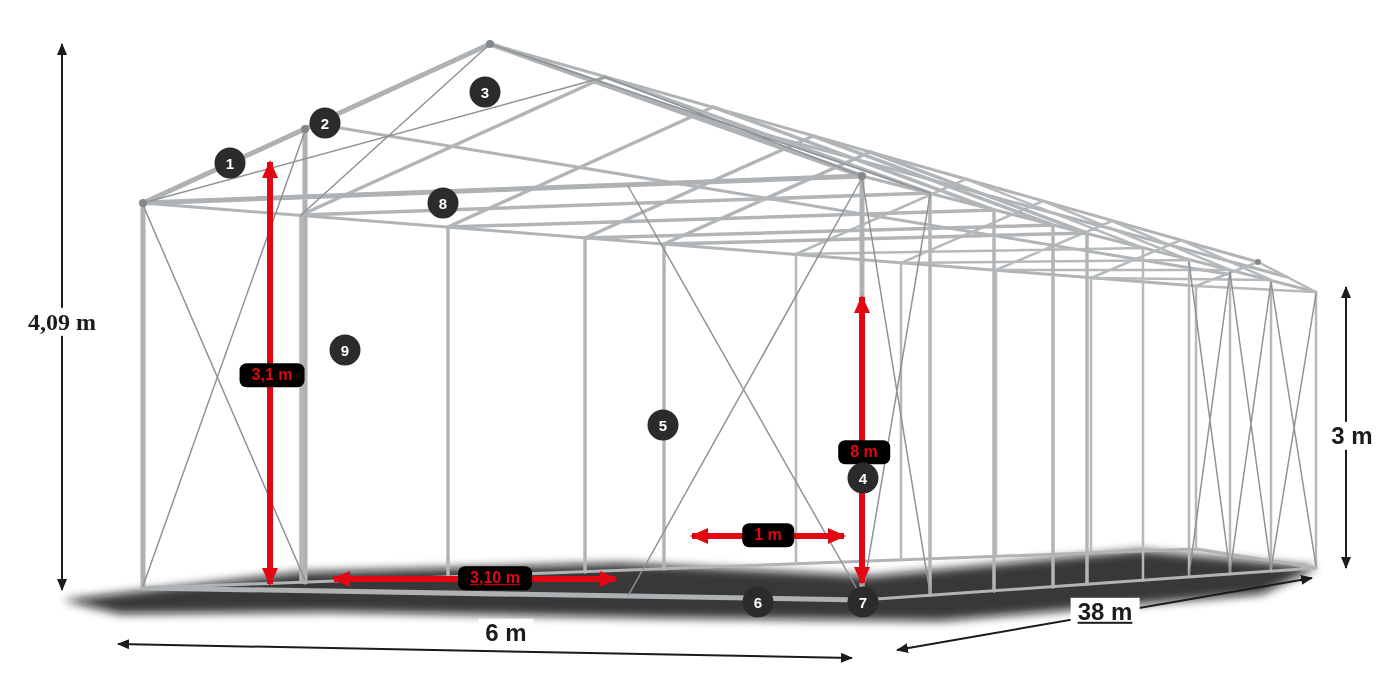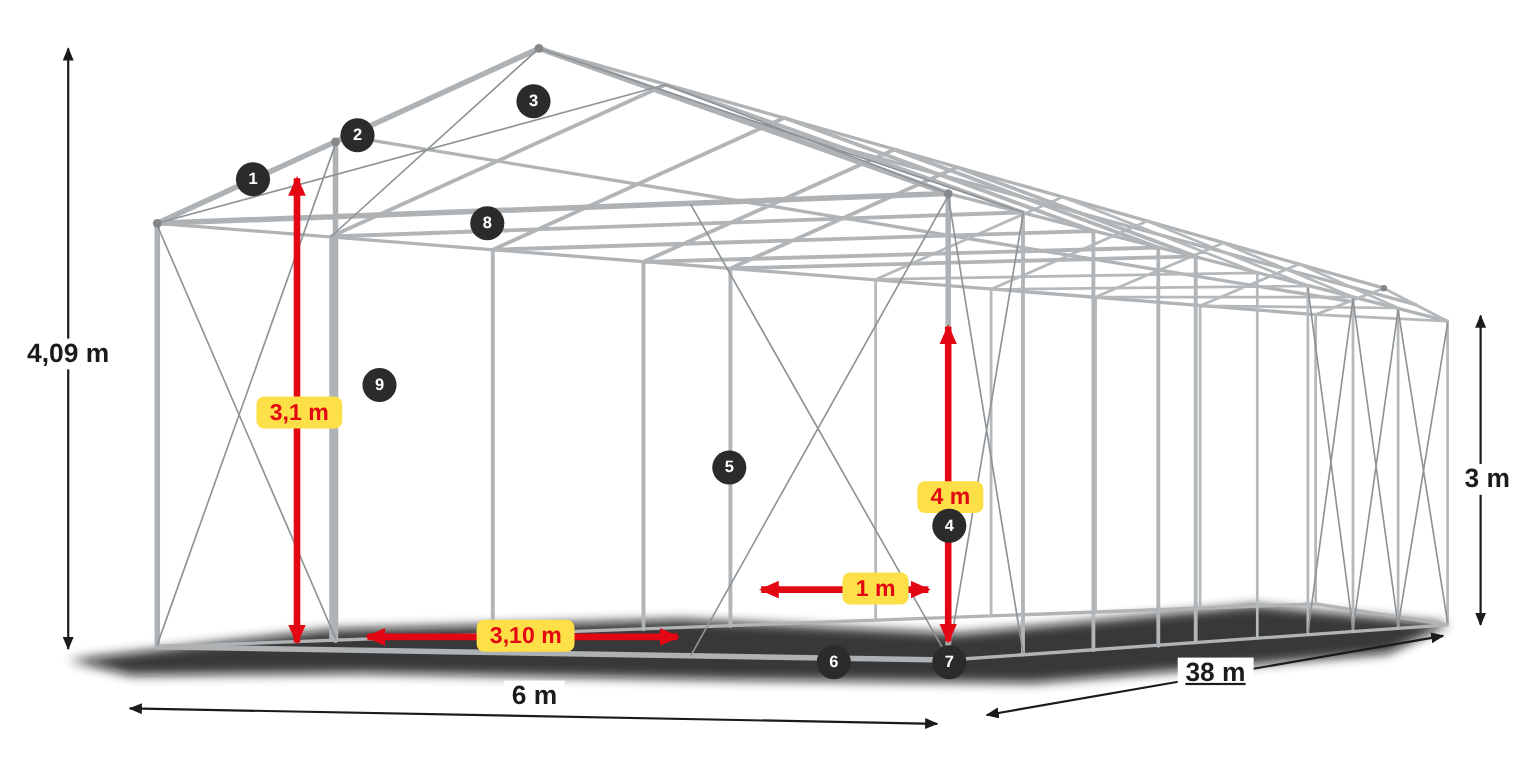"4,09 m" div.dim { font-family: none -> Liberation Serif, serif }
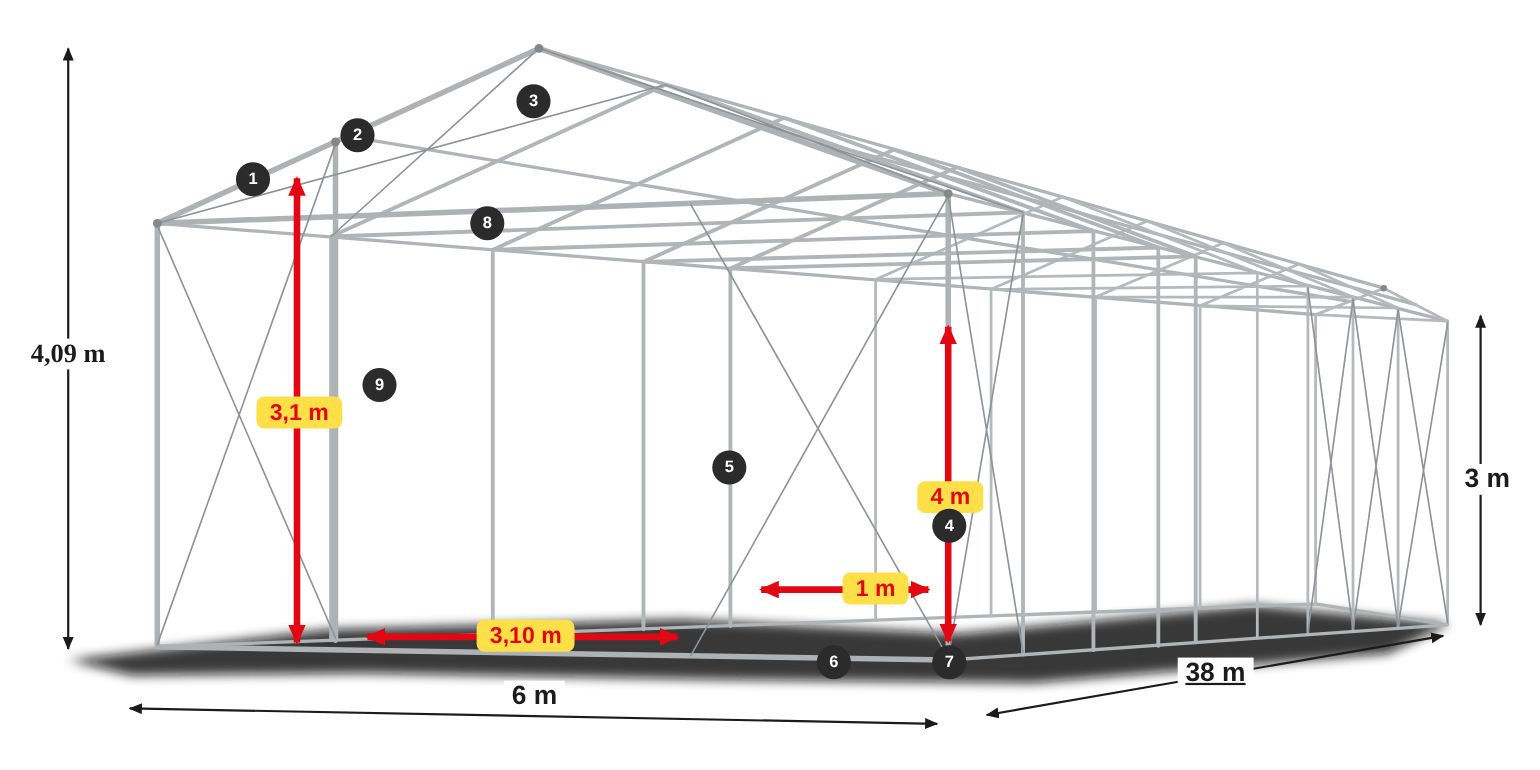"3,1 m" .dim-red { background: #fde047 -> #000000; font-size: 21px -> 16px }
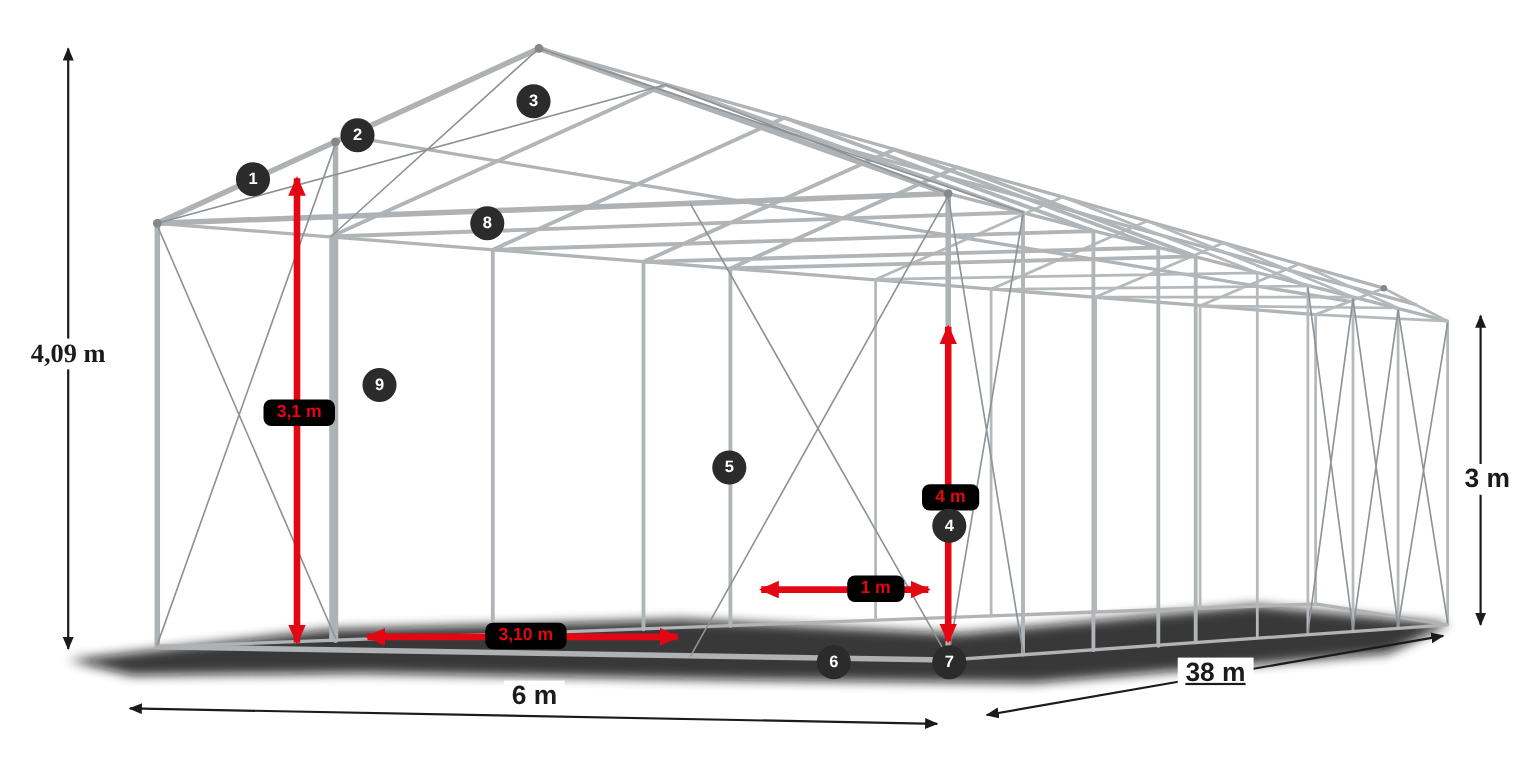"4 m" div.dim { text: 4 -> 8 }
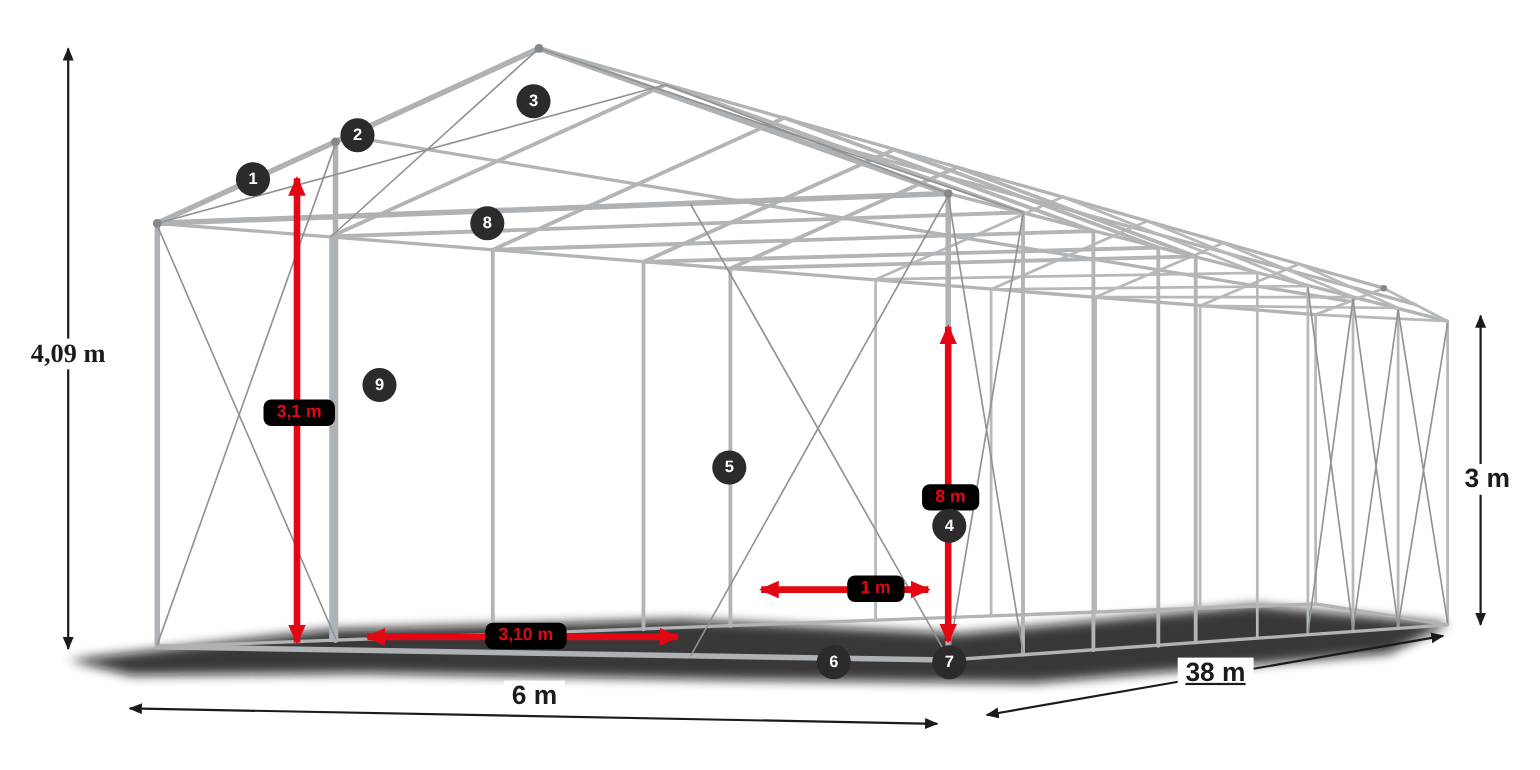"1 m" div.dim { left: 796px -> 768px }
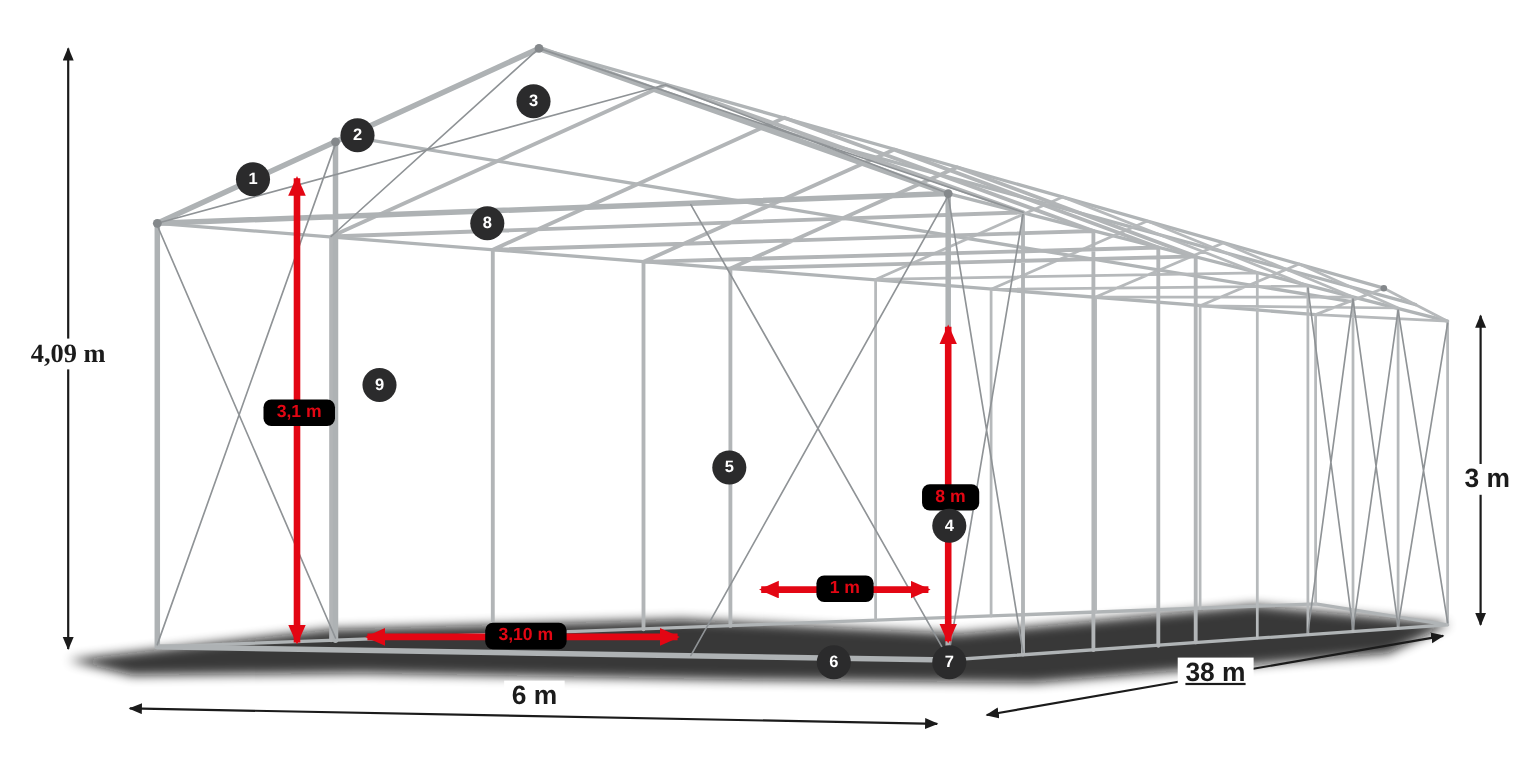"3,10 m" div.dim { left: 478px -> 495px; text-decoration: none -> underline }
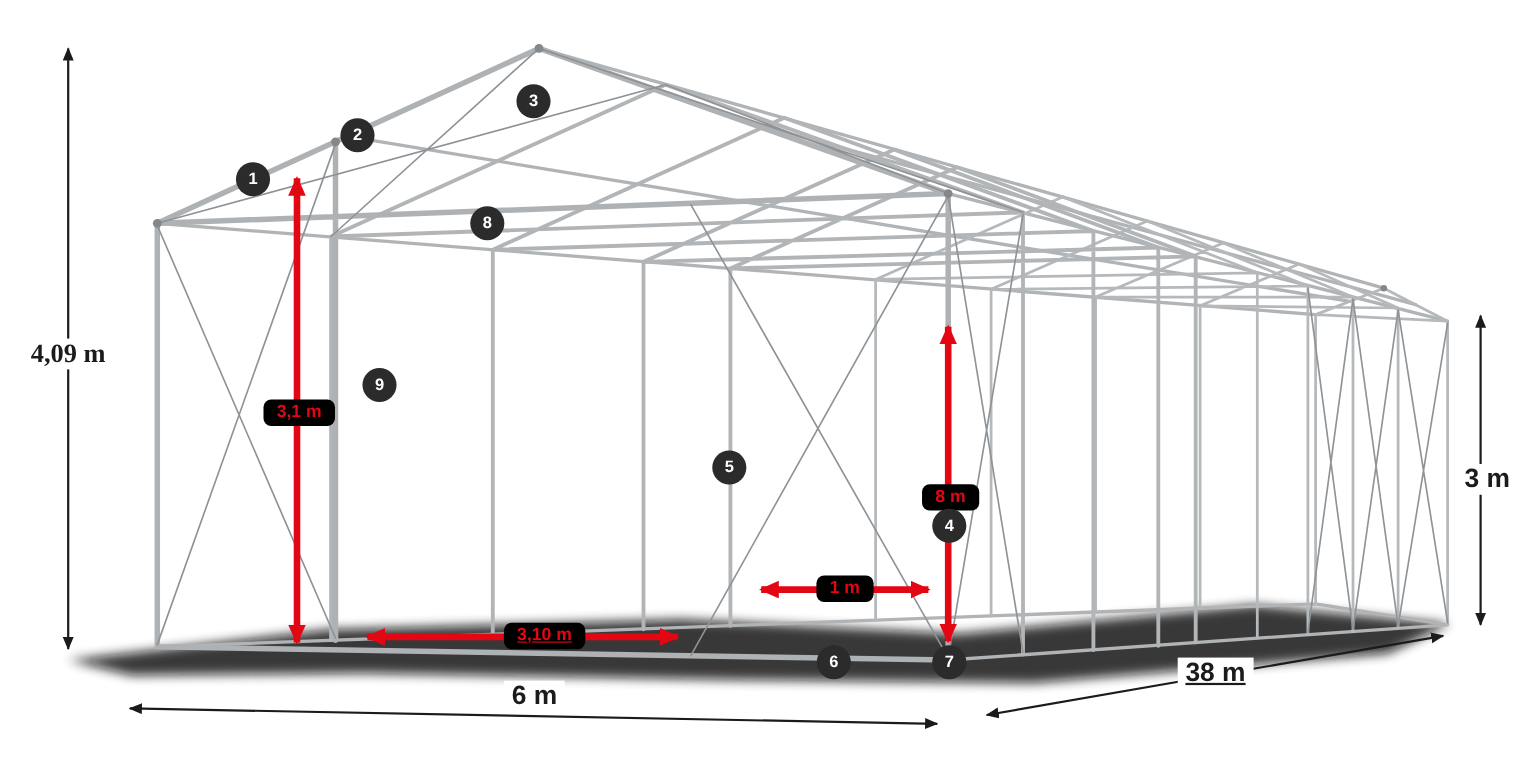"6 m" div.dim { left: 486px -> 506px }
